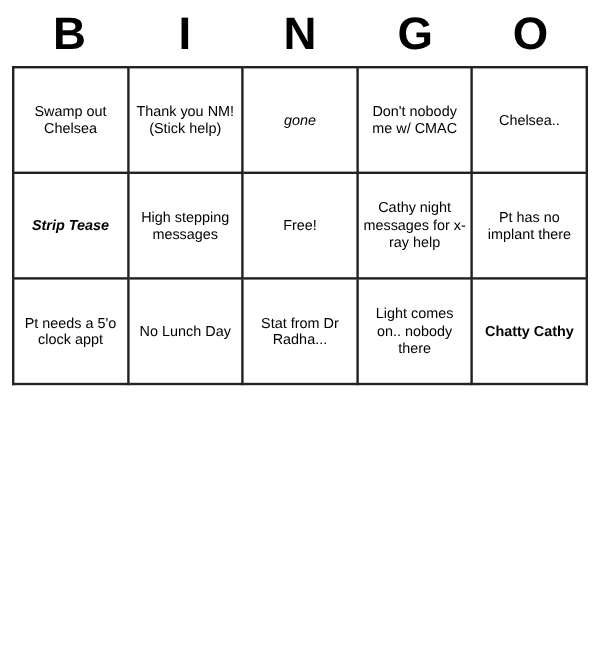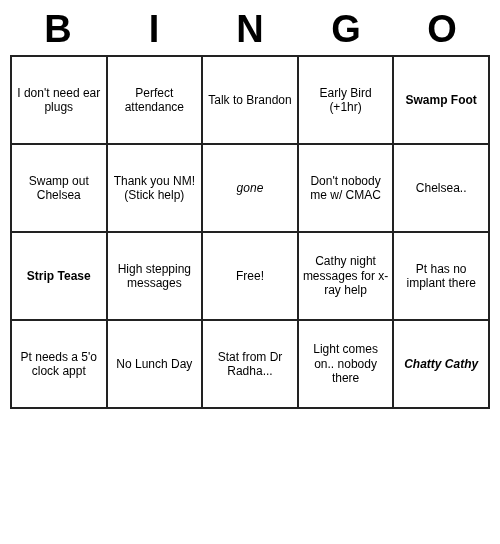"I don't need ear plugs" tr { html: <tr> <td>I don't need ear plugs</td> <td>Perfect attendance</td> <td>Talk to Brandon</td> <td>Early Bird (+1hr)</td> <td>Swamp Foot</td> </tr> -> none }
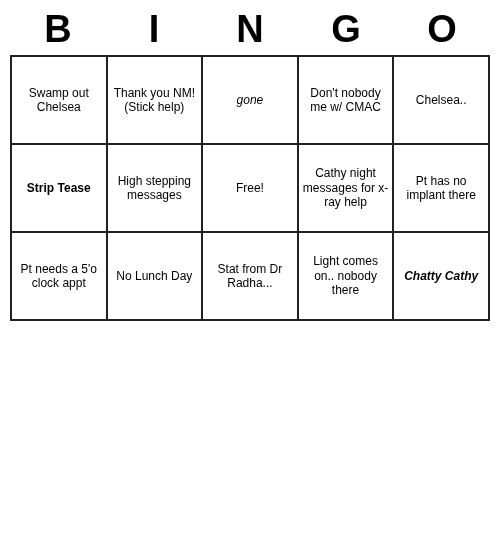"Strip Tease" .large-text { font-style: none -> italic }
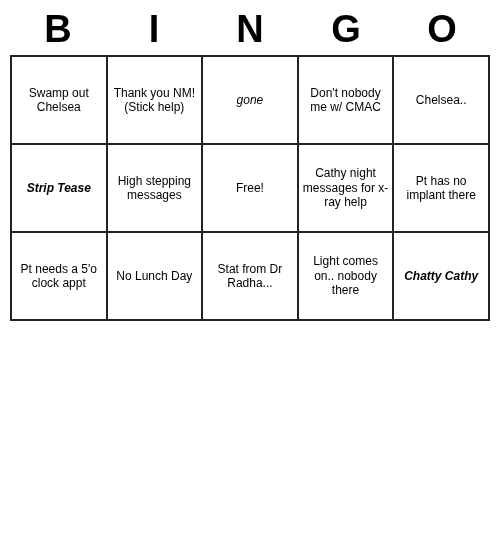"Chatty Cathy" .chatty-cathy { font-style: italic -> none }
